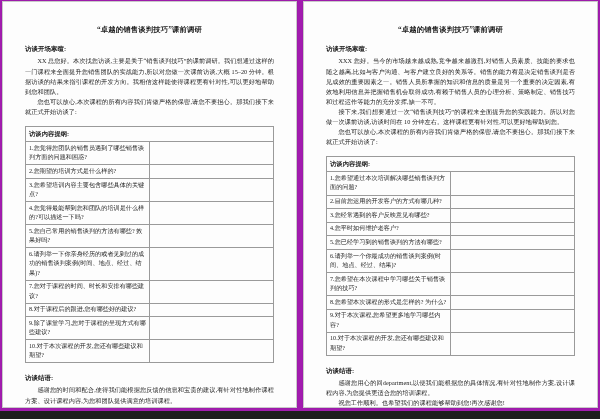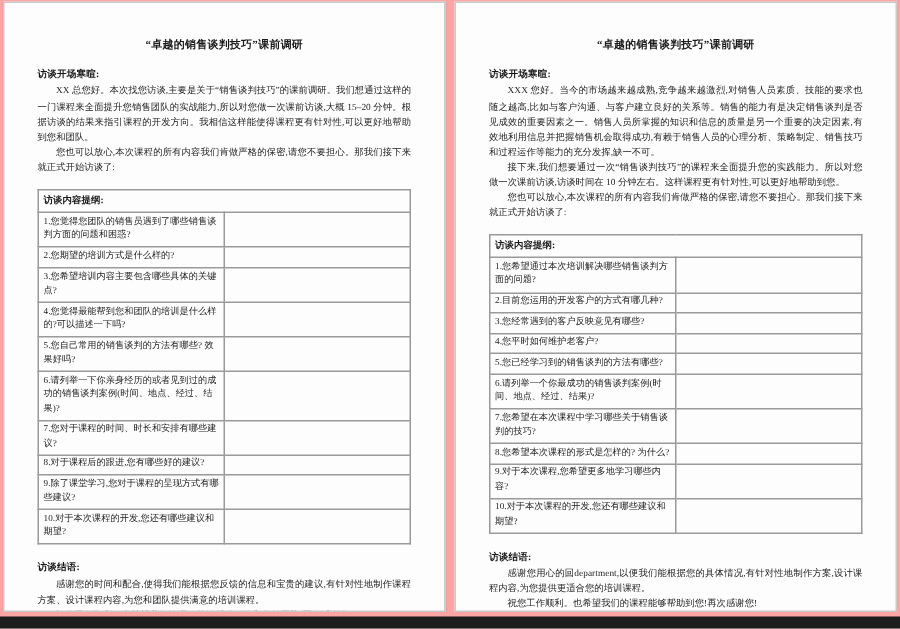"“卓越的销售谈判技巧”课前调研" .viewer { background: #fca5a5 -> #a21caf }
